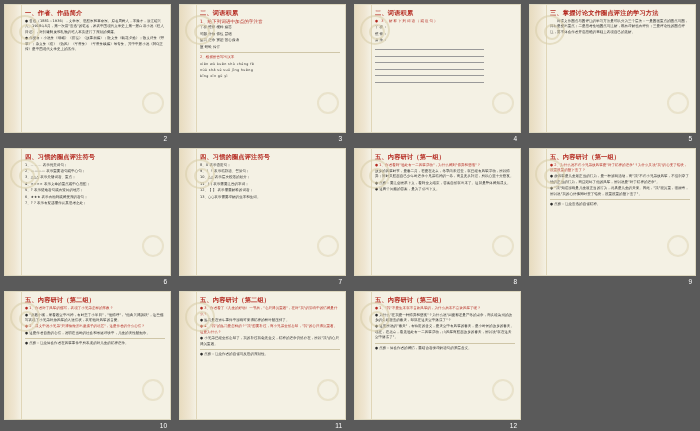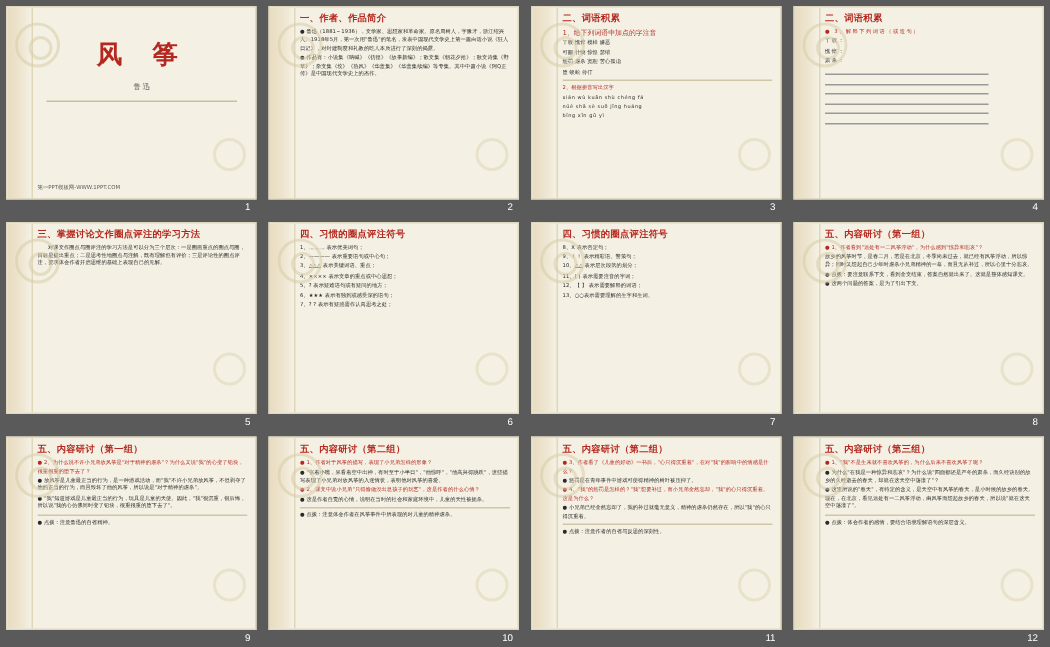"风 筝" div.cell { html: <div> <div> <div></div> <div></div> <div></div> <div> <div>风 筝</div> <div>鲁迅</div> <div>第一PPT模板网-WWW.1PPT.COM</div> </div> </div> <div>1</div> </div> -> none }
